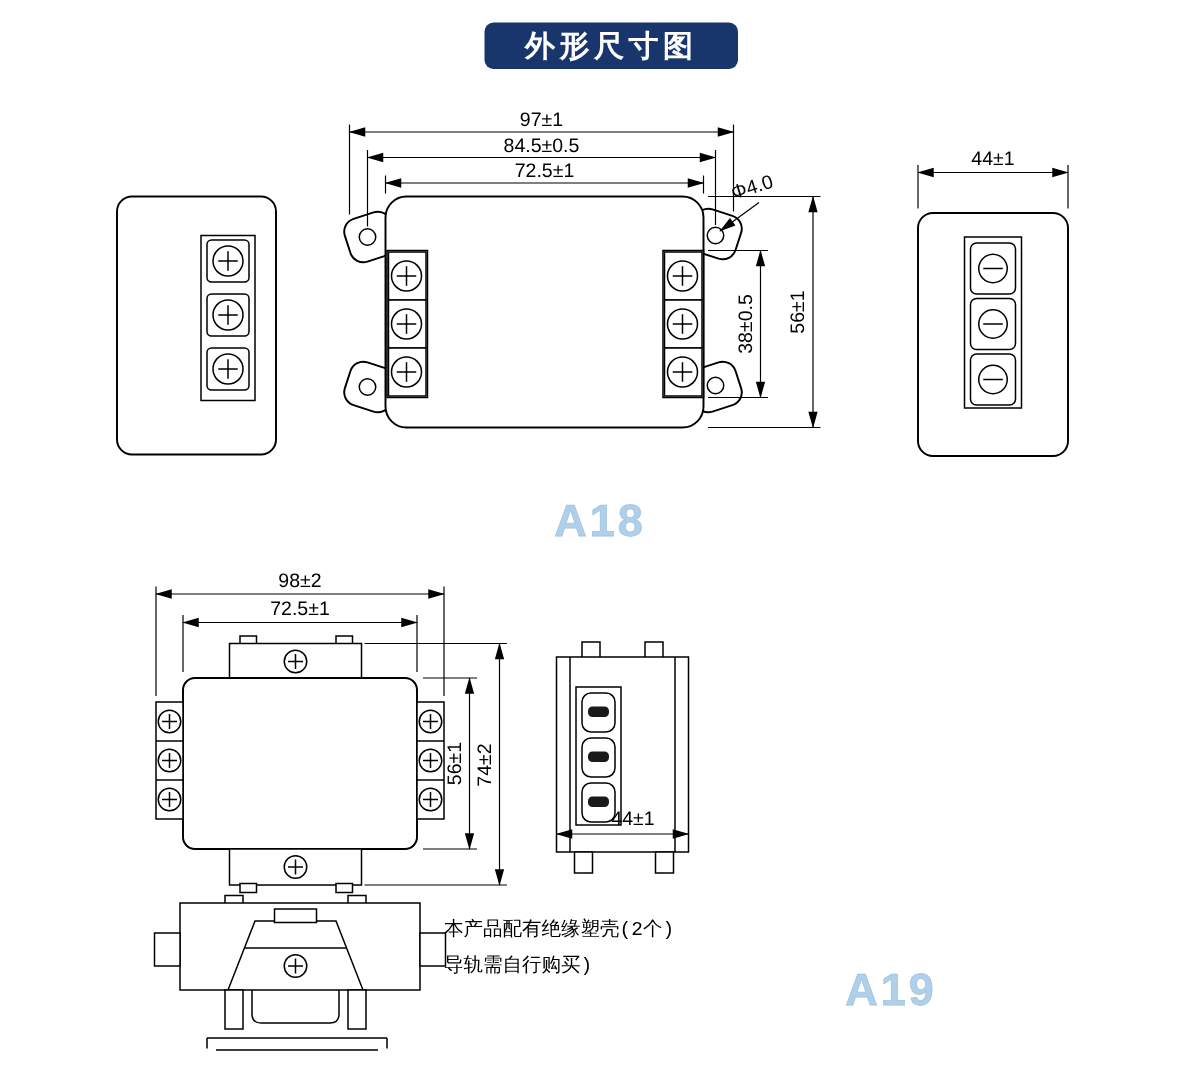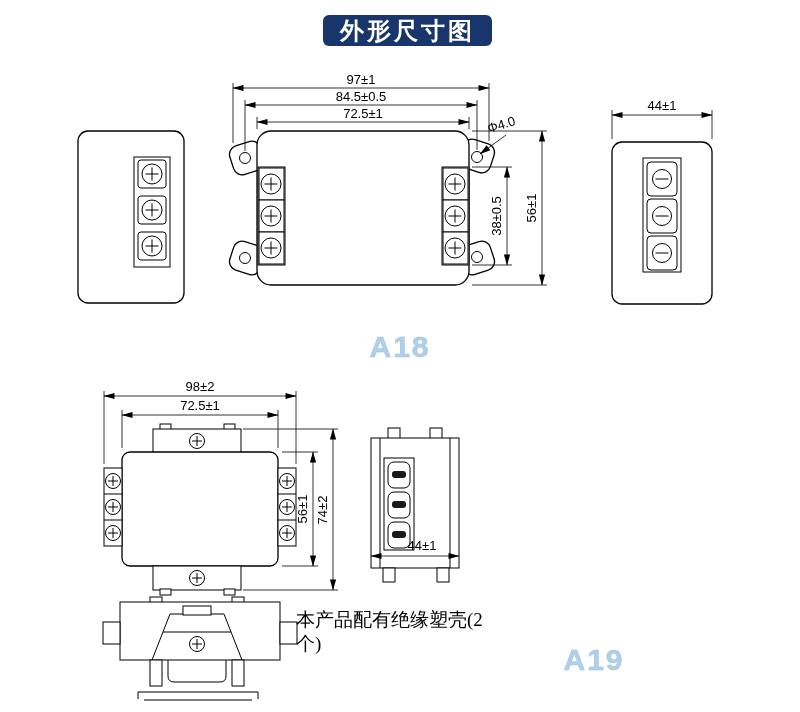"外形尺寸图" .badge { font-size: 24px -> 20px }
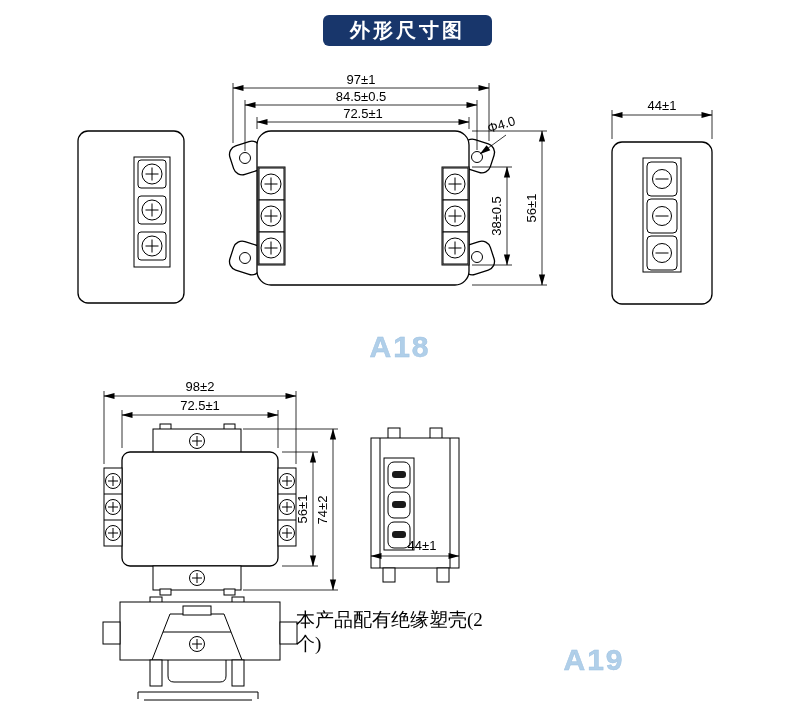"本产品配有绝缘塑壳(2个)" .note { font-family: Liberation Serif, serif -> Liberation Mono, monospace; font-size: 19px -> 13px }
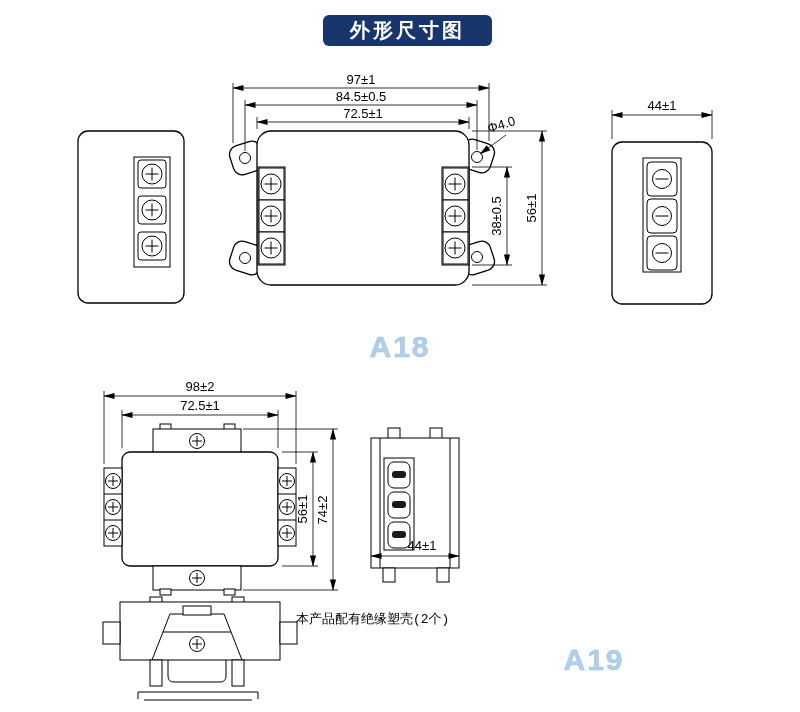"导轨需自行购买)" span { html: none -> <span>导轨需自行购买)</span> }
